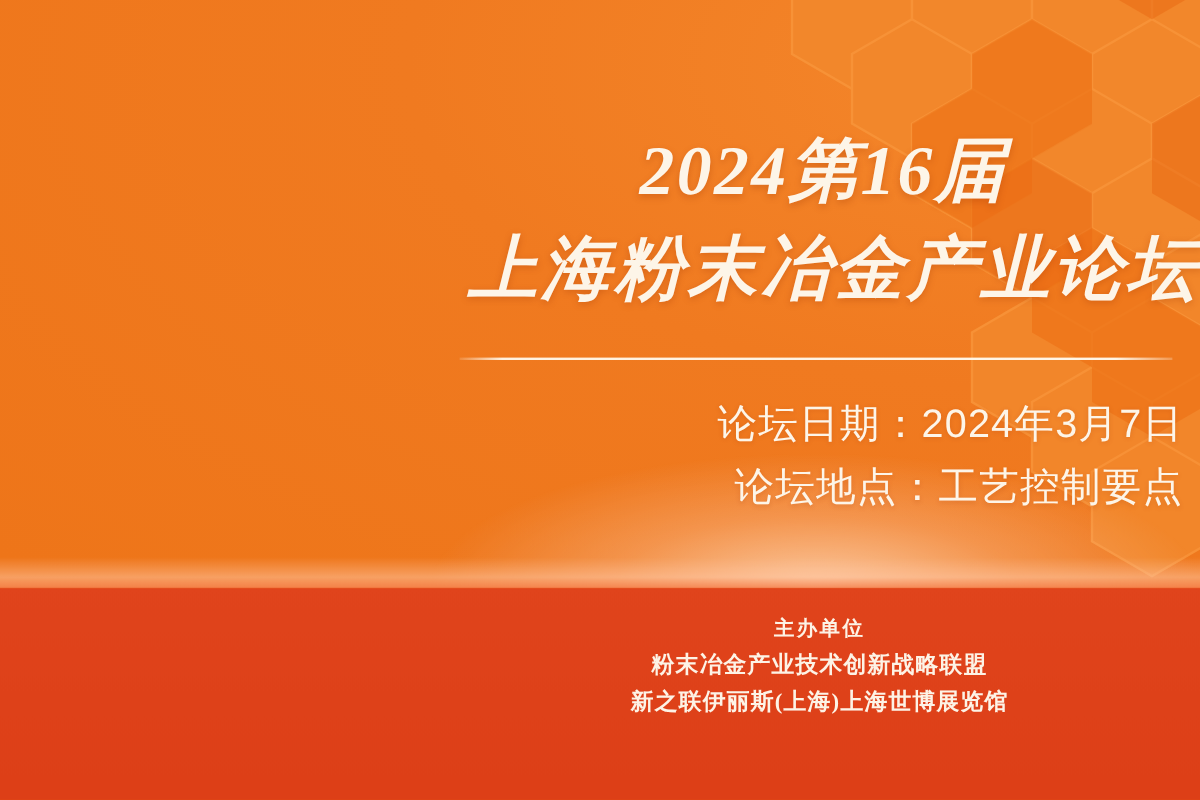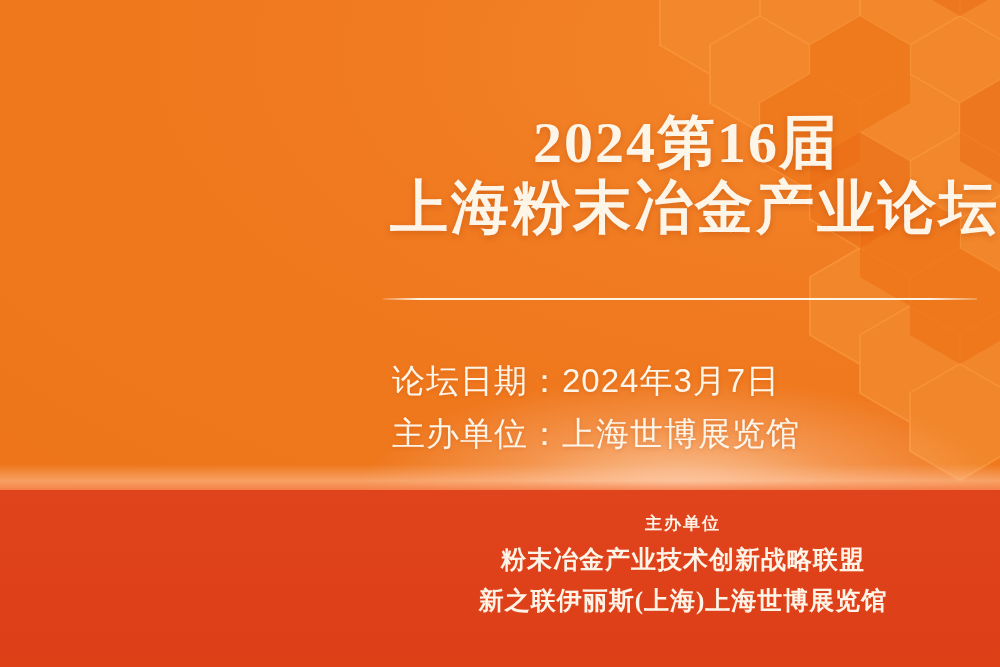"2024第16届" .title-block { font-style: none -> italic }
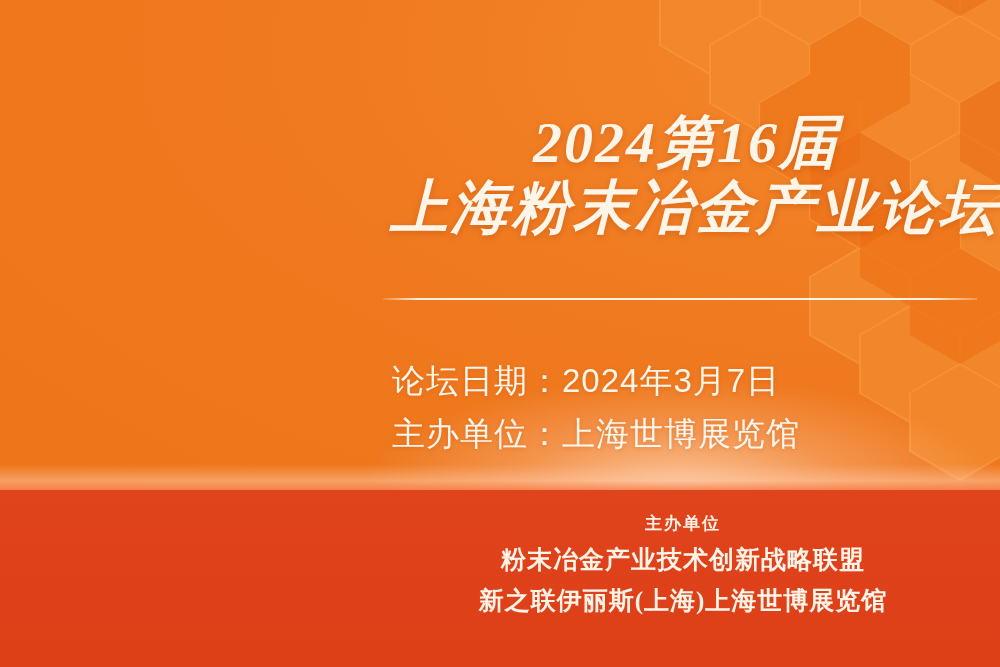"上海粉末冶金产业论坛" .title-2 { margin-top: 4px -> 20px }
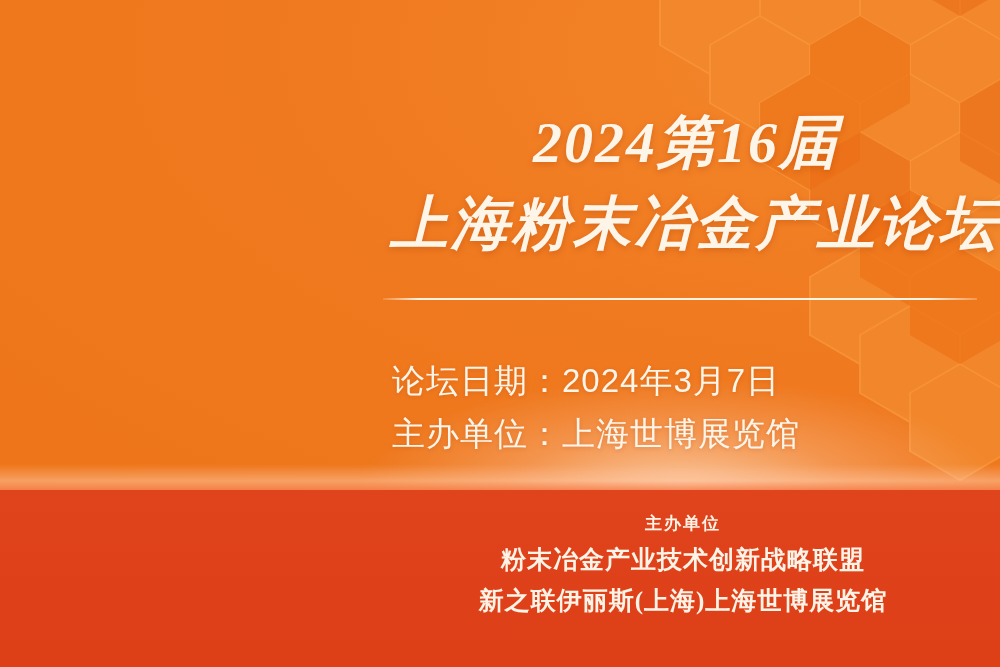"论坛日期：2024年3月7日" .meta-block { margin-top: 28px -> none; text-align: left -> right }
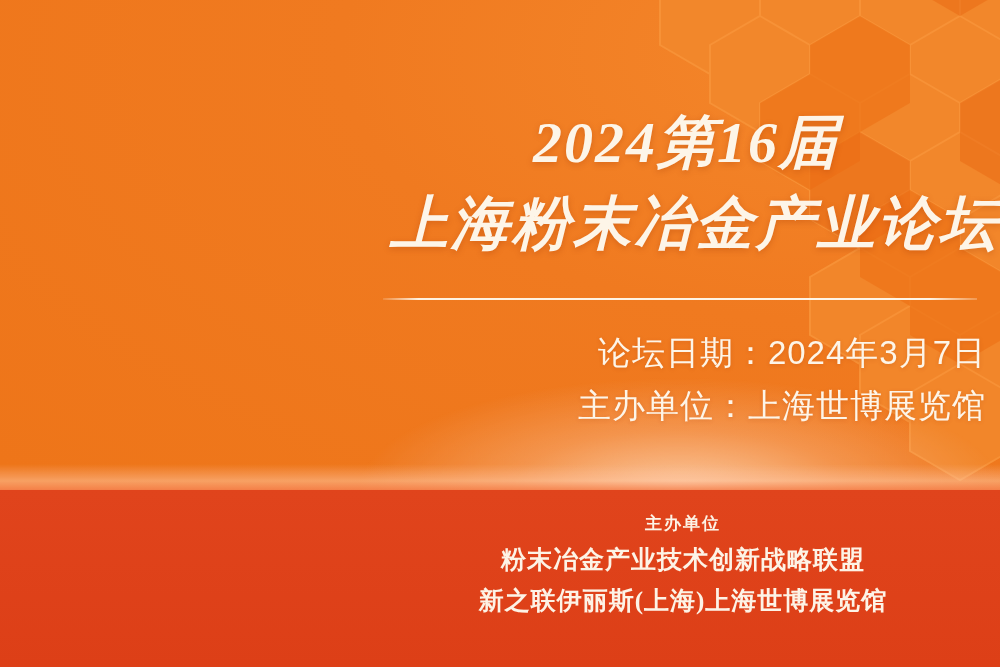"主办单位：上海世博展览馆" div.meta-line { text: 主办单位：上海世博展览馆 -> 论坛地点：工艺控制要点 }
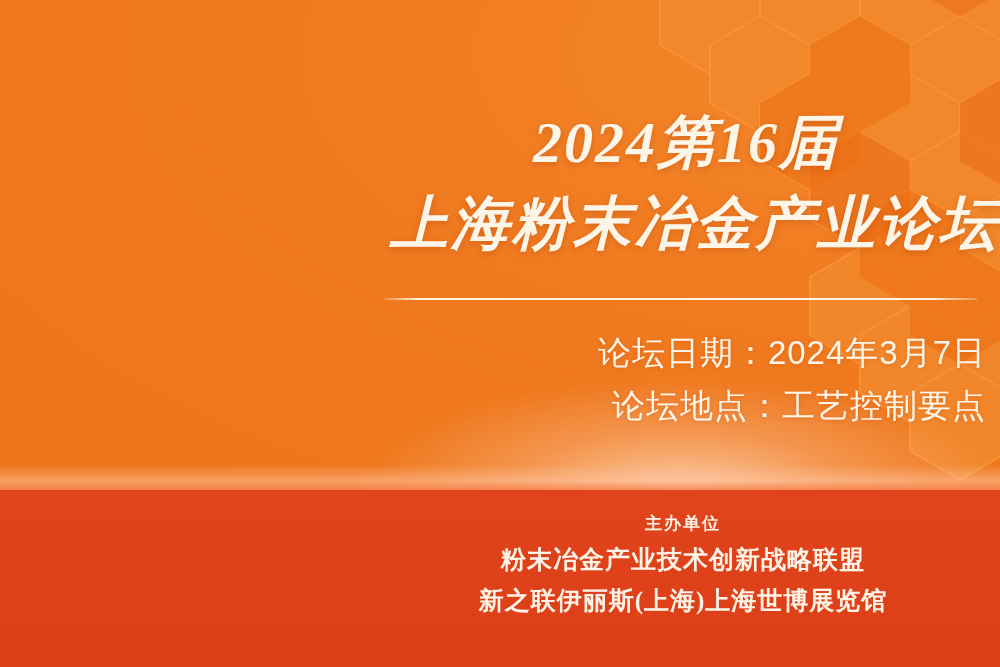"粉末冶金产业技术创新战略联盟" .org-item { font-size: 25px -> 19px }
